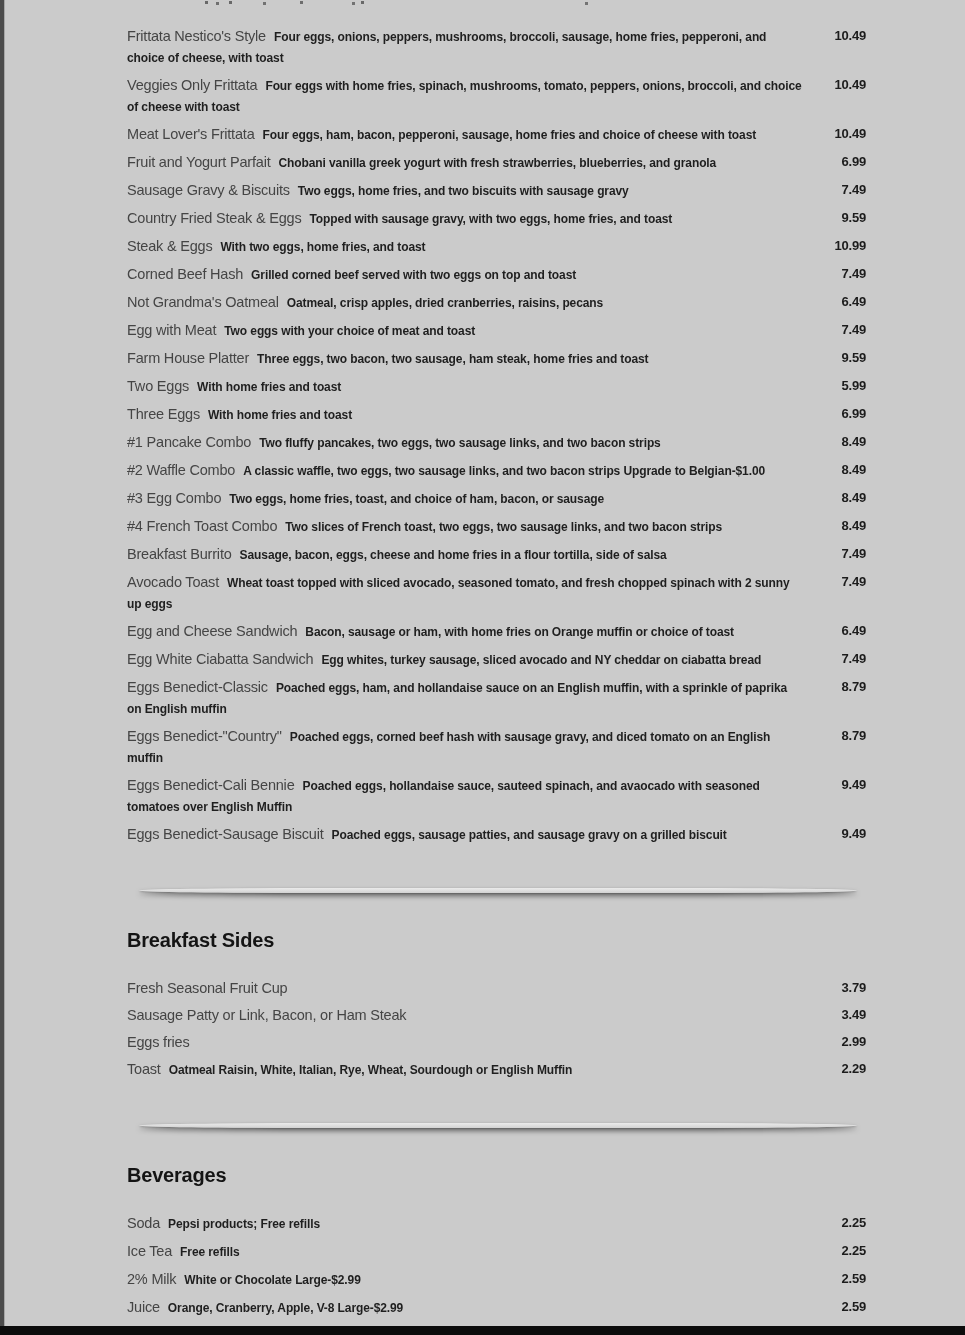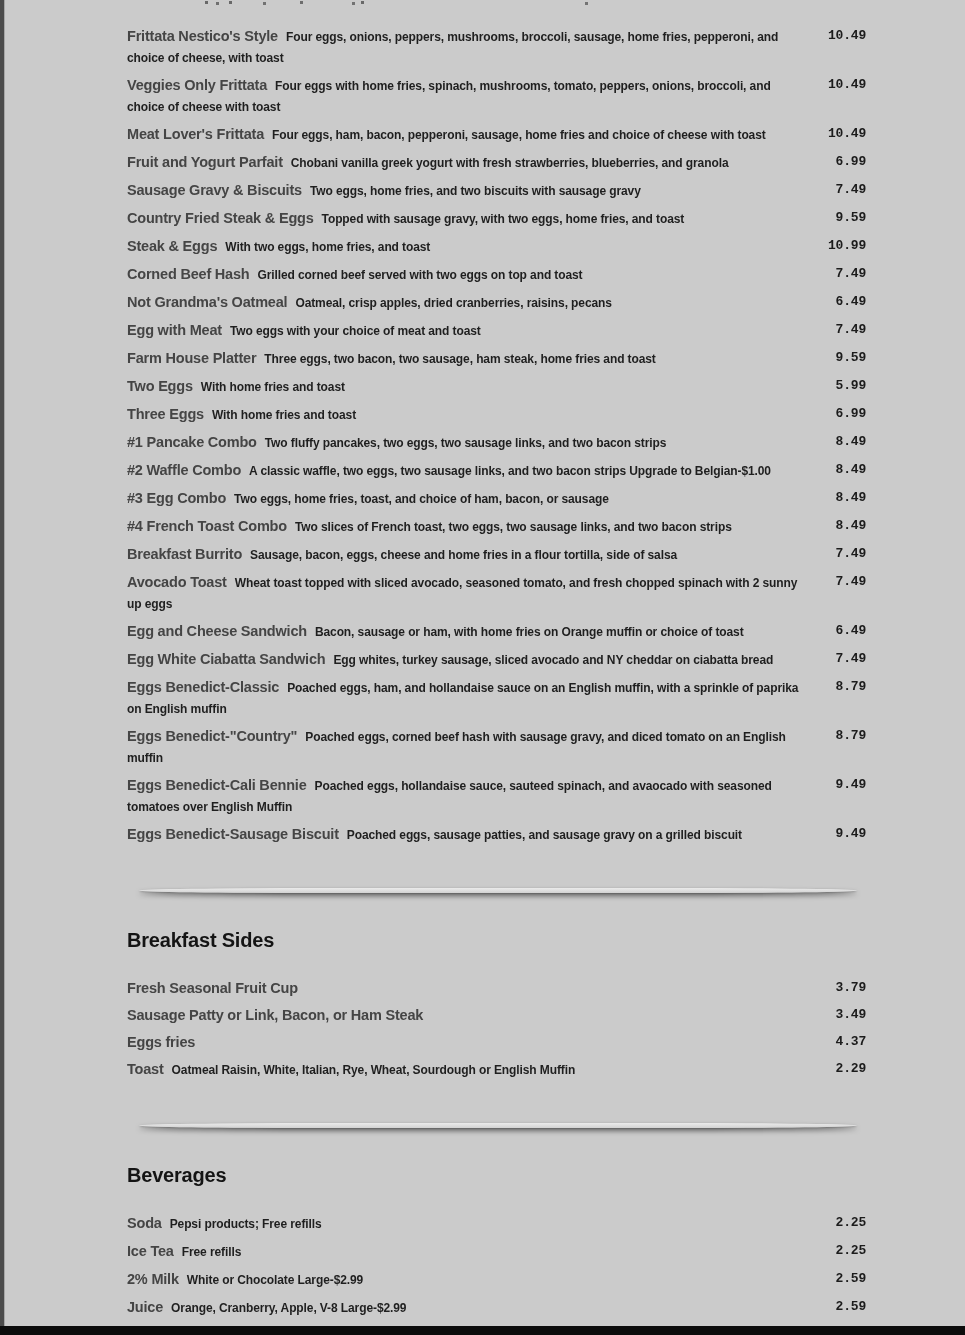"Frittata Nestico's Style" .item-name { font-weight: 700 -> 400 }
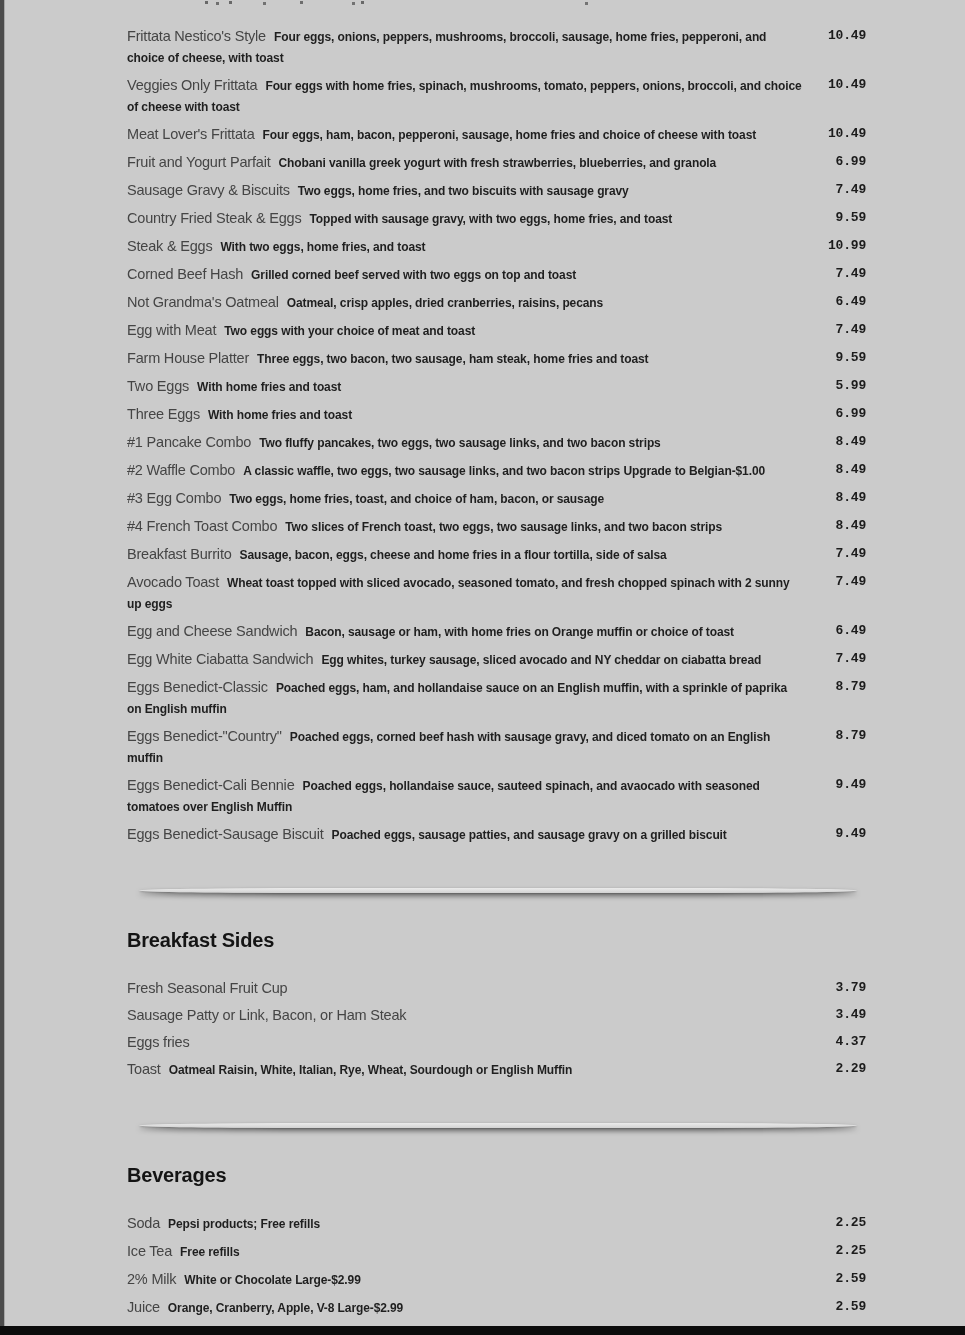"10.49" .item-price { font-family: Liberation Mono, monospace -> none }
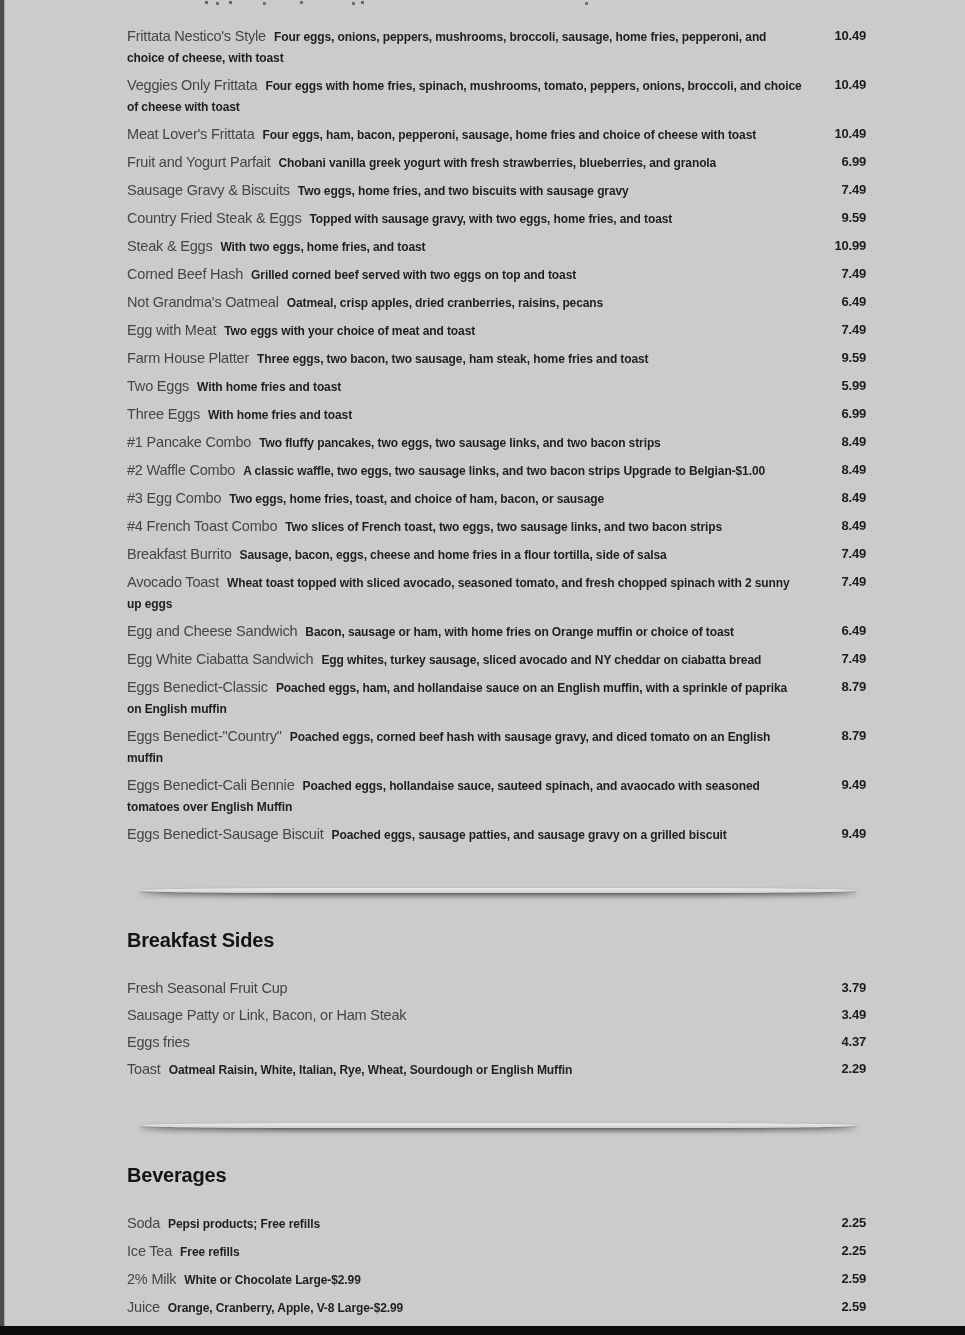"4.37" div.item-price { text: 4.37 -> 2.99 }
